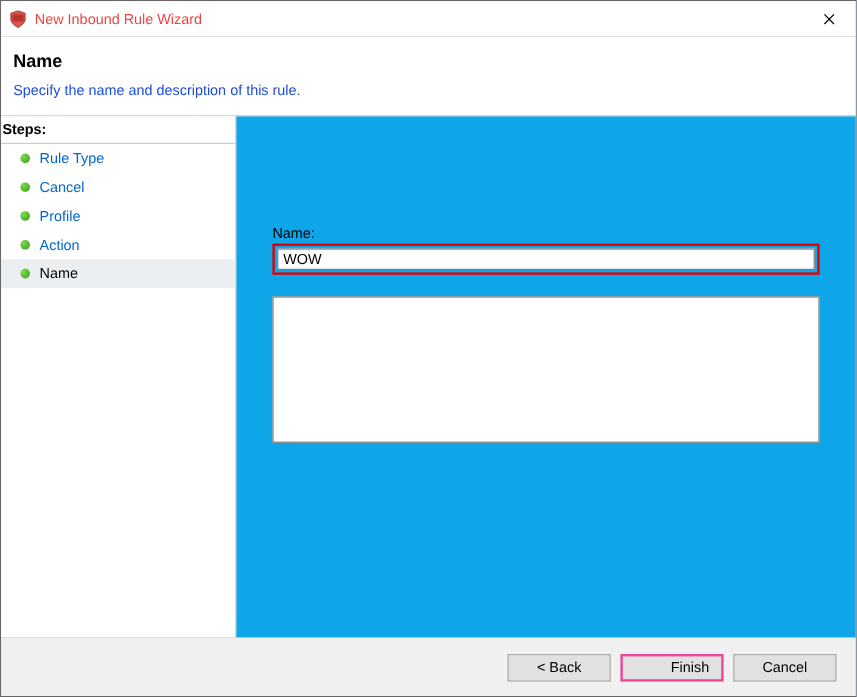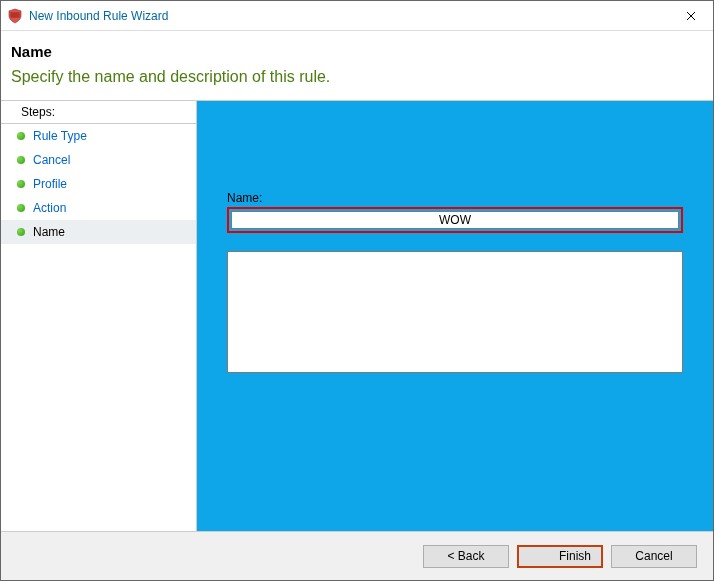"New Inbound Rule Wizard" .titlebar .title { color: #0369a1 -> #ef4444 }
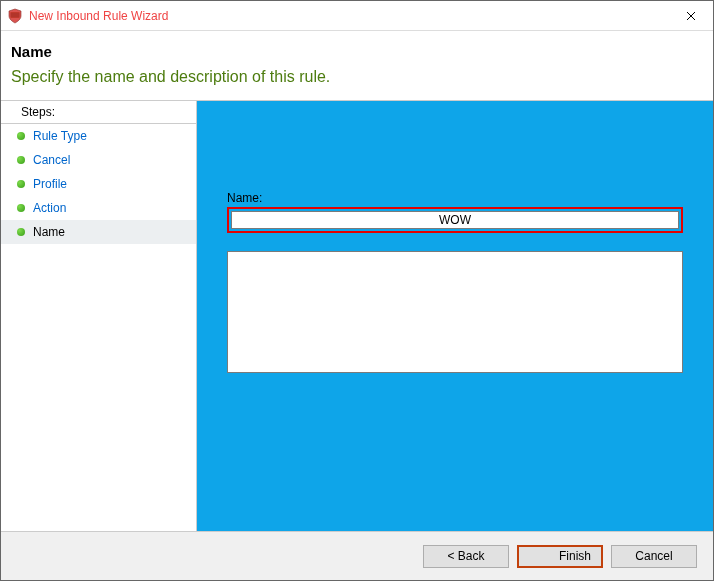"Specify the name and description" .header .subtitle { color: #4d7c0f -> #1d4ed8; font-size: 16px -> 12px }
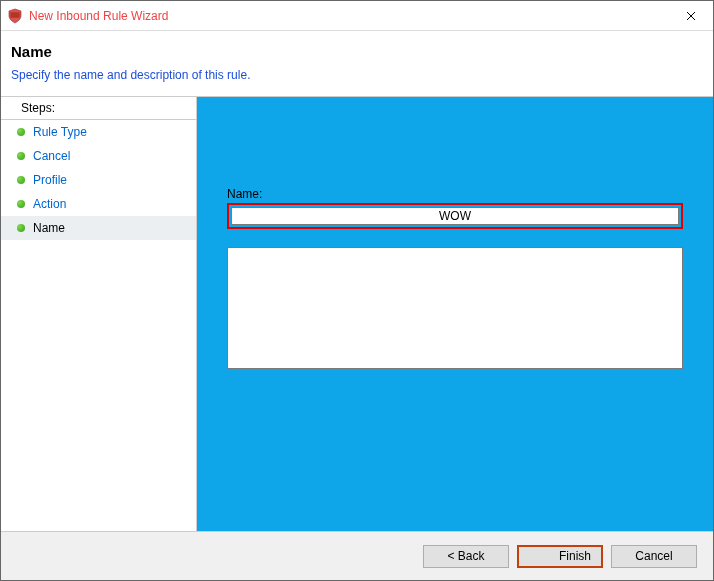"Steps:" .steps-hdr { font-weight: 400 -> 700; padding: 4px 20px -> 4px 1px }
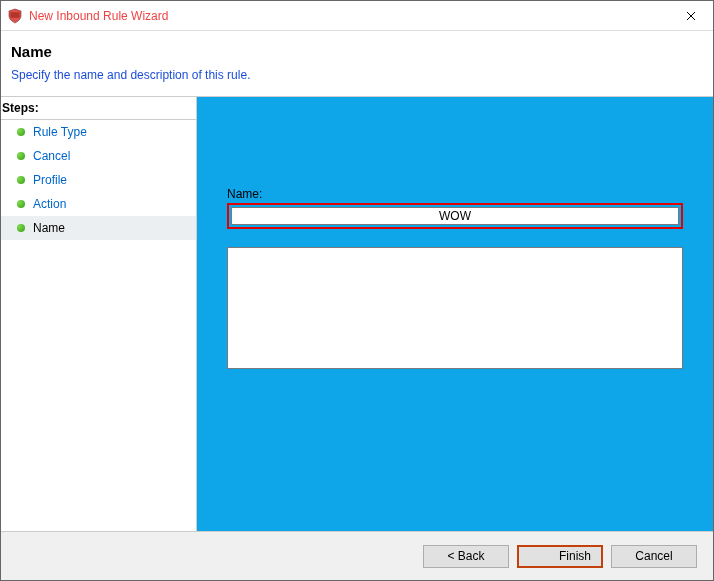"WOW" .name-input { text-align: center -> none }
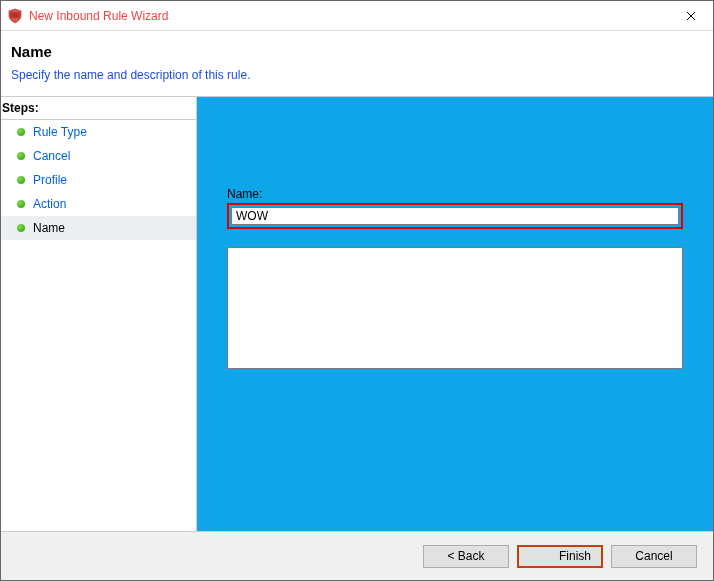"Finish" .btn.default { border: 2px solid #c2410c -> 2px solid #ec4899 }
